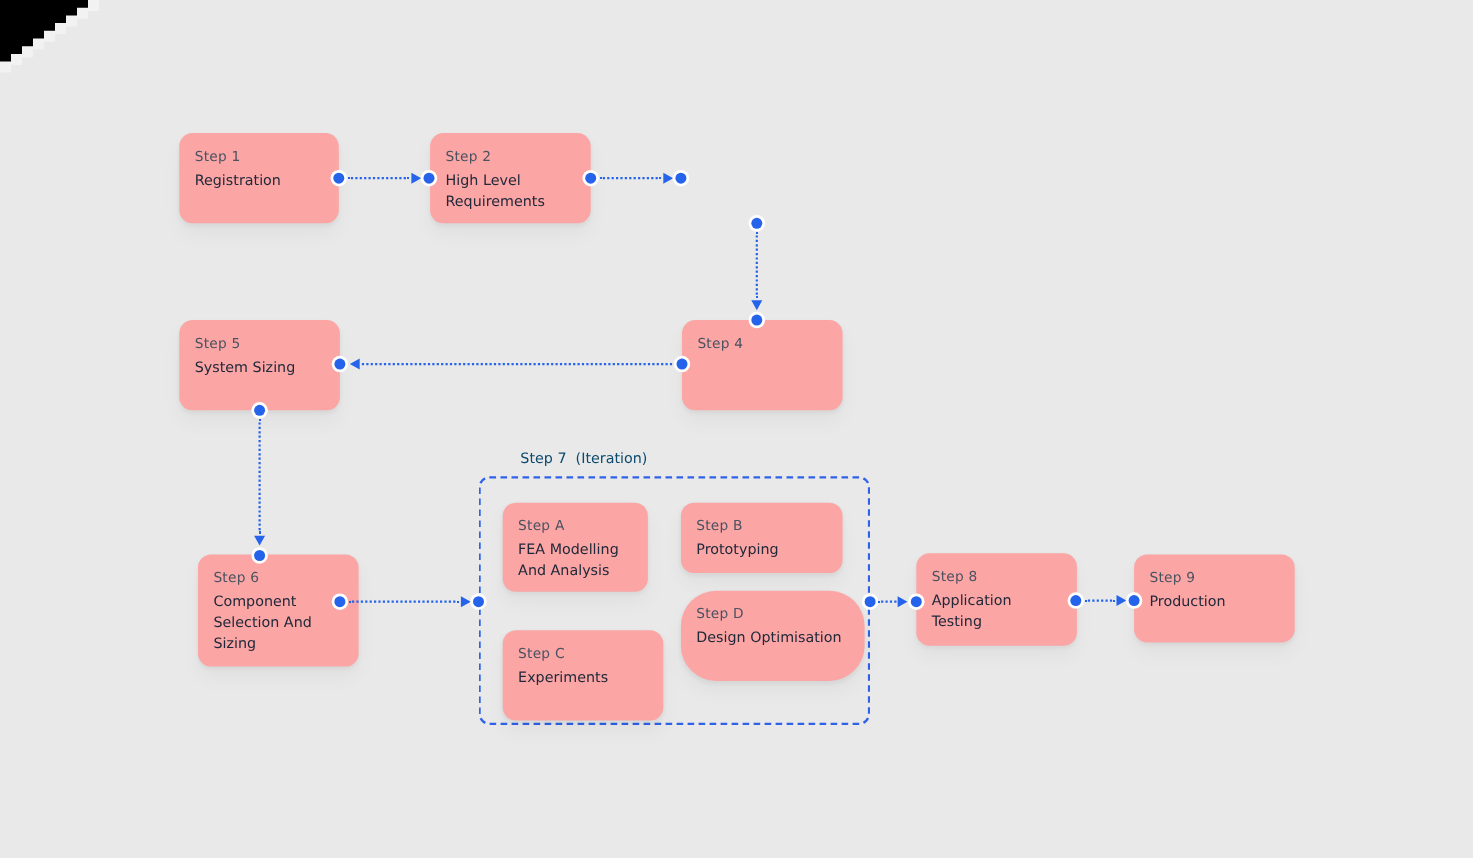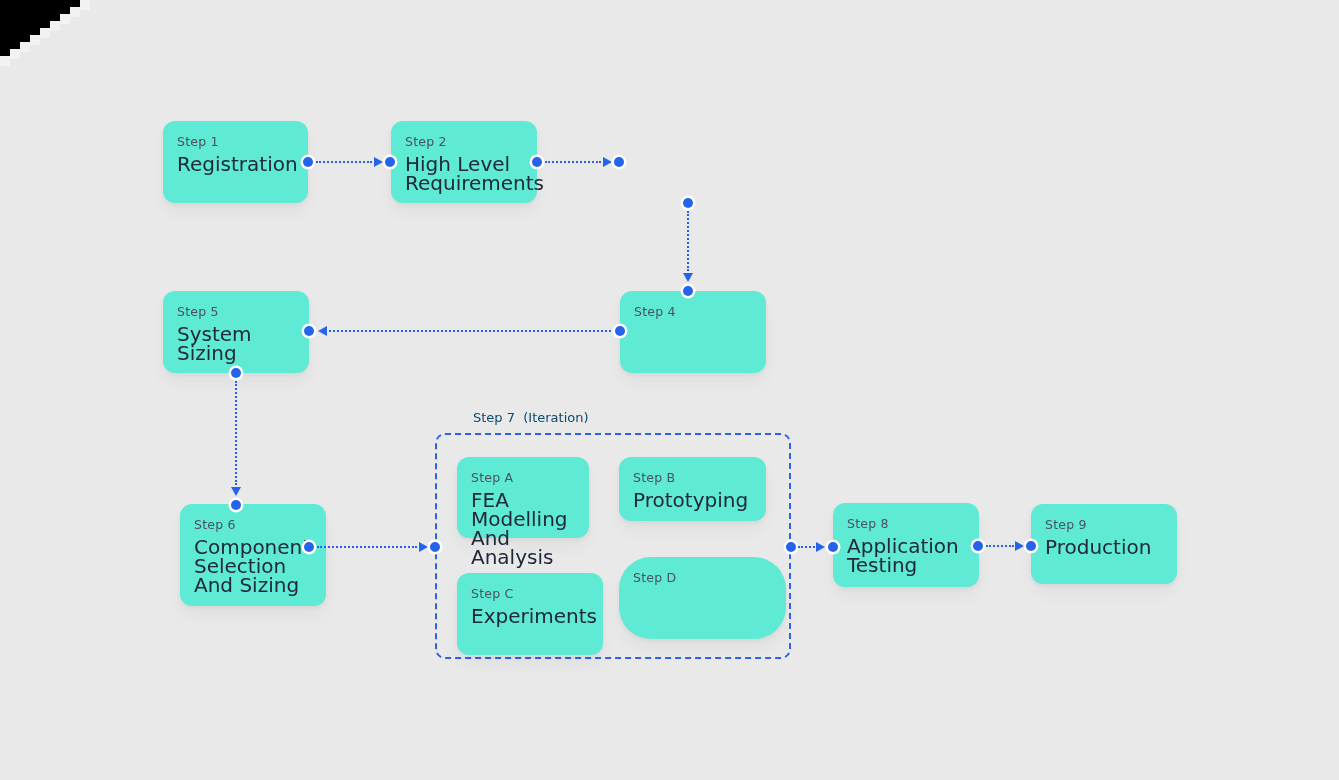"Step 1" .node { background: #5eead4 -> #fca5a5 }
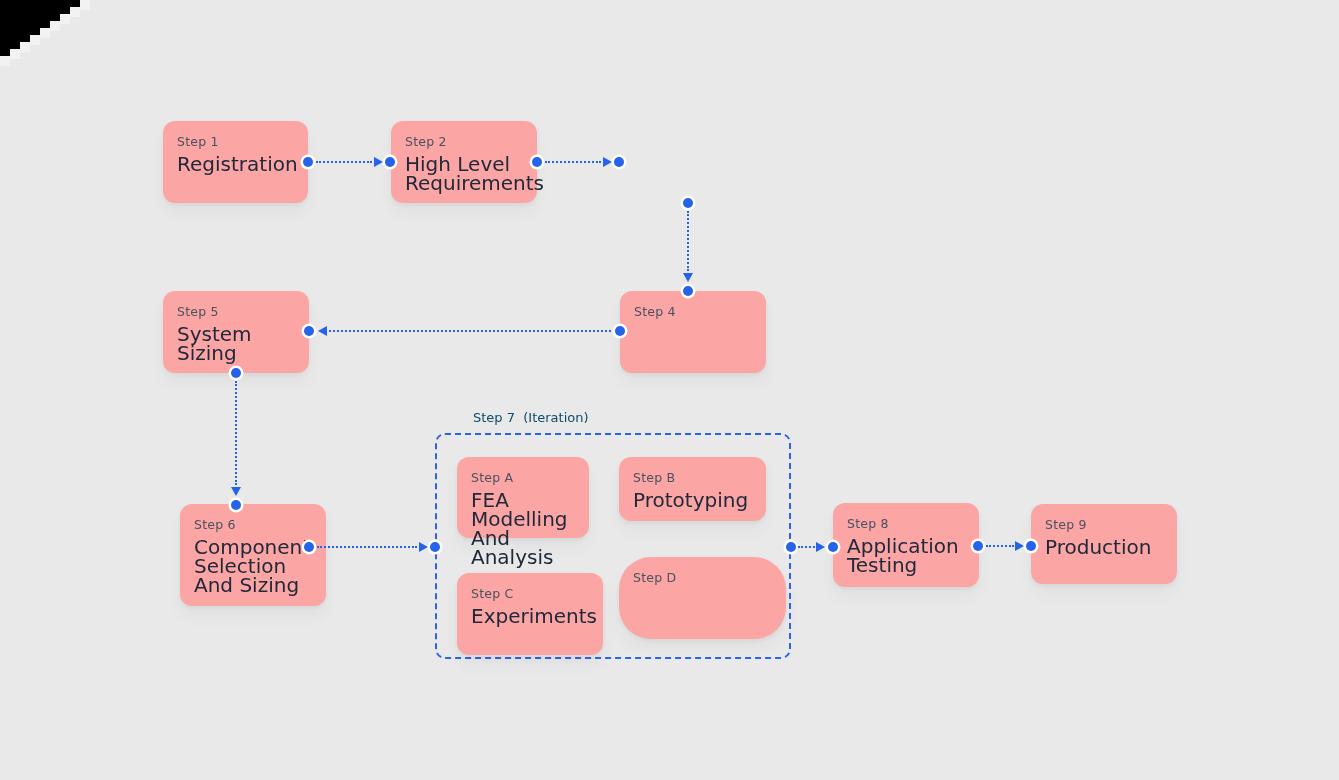"Registration" .node-title { font-size: 20px -> 13px }
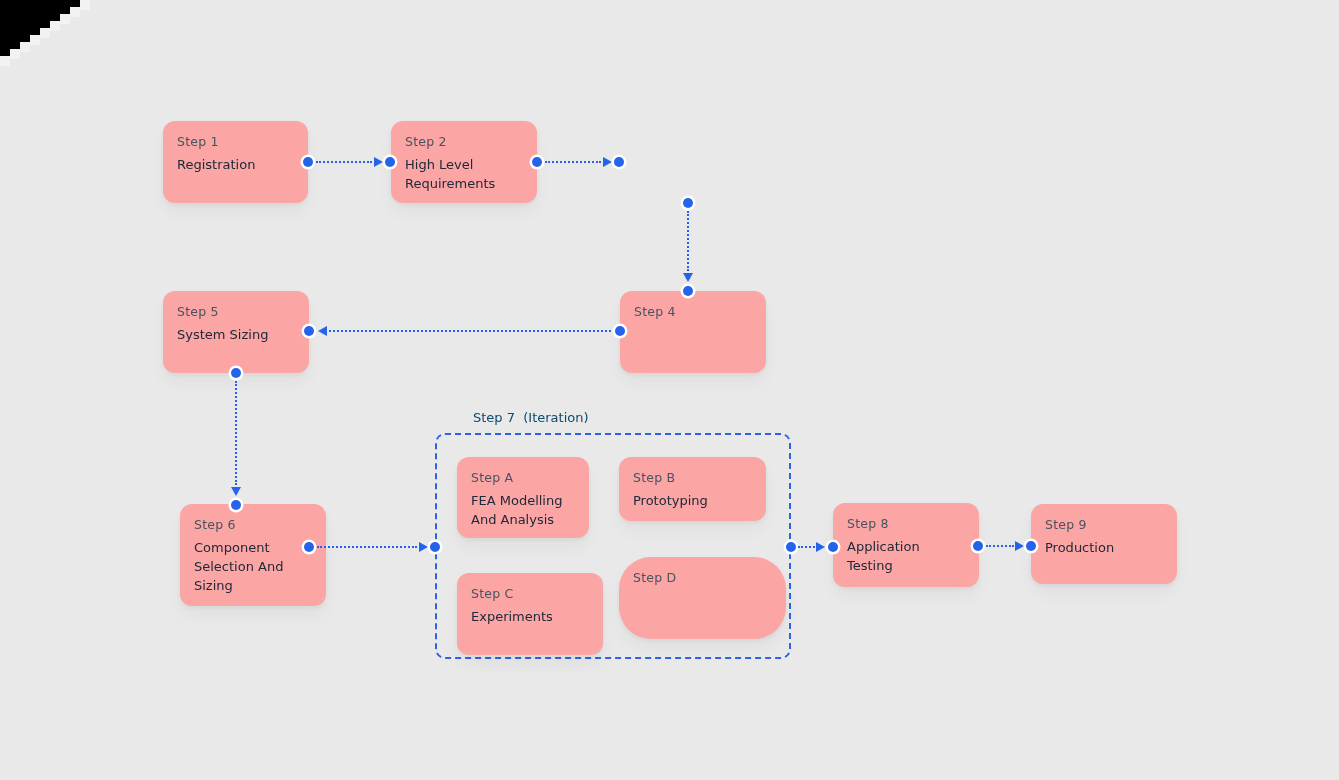"Step D" #nD { top: 557px -> 537px }
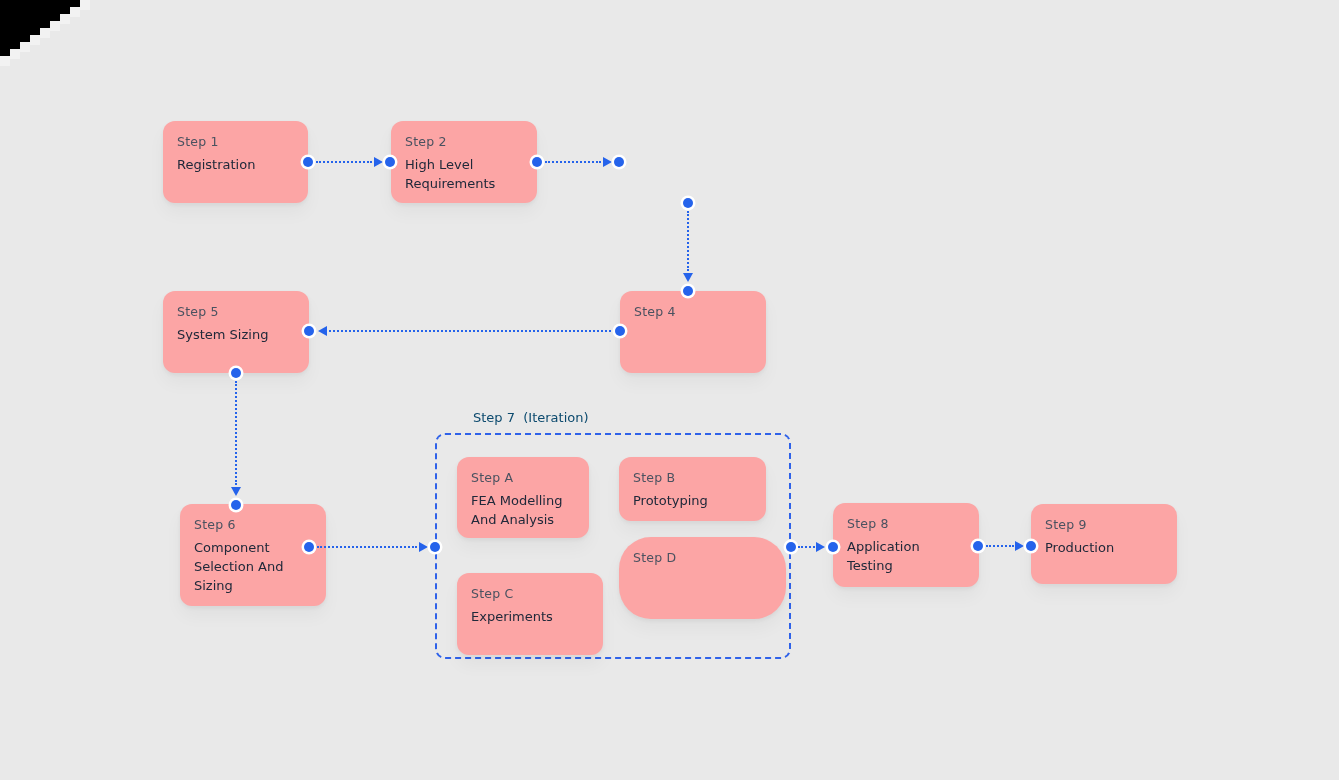"Design Optimisation" div.node-title { html: none -> <div>Design Optimisation</div> }
